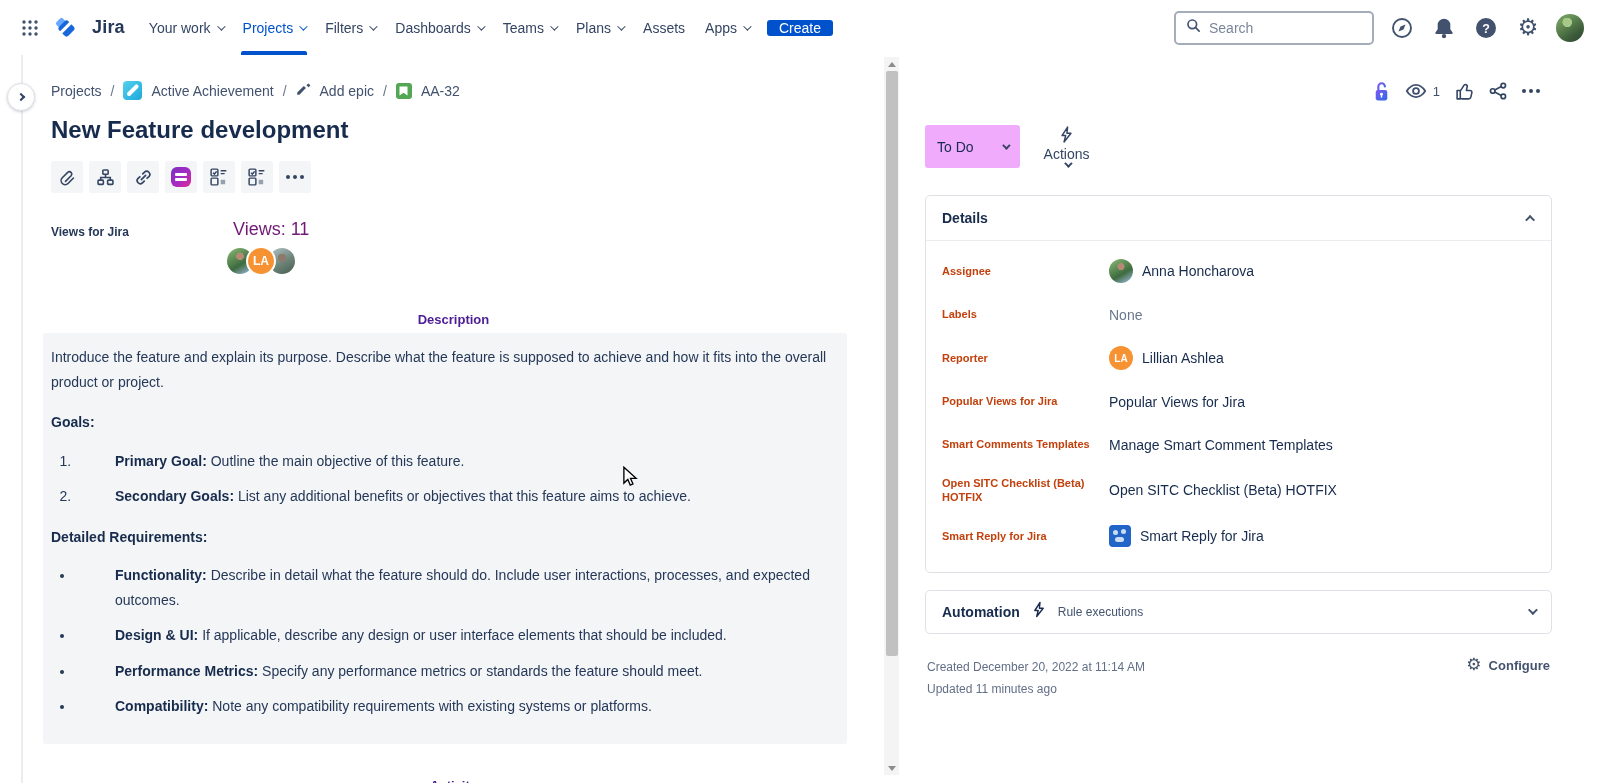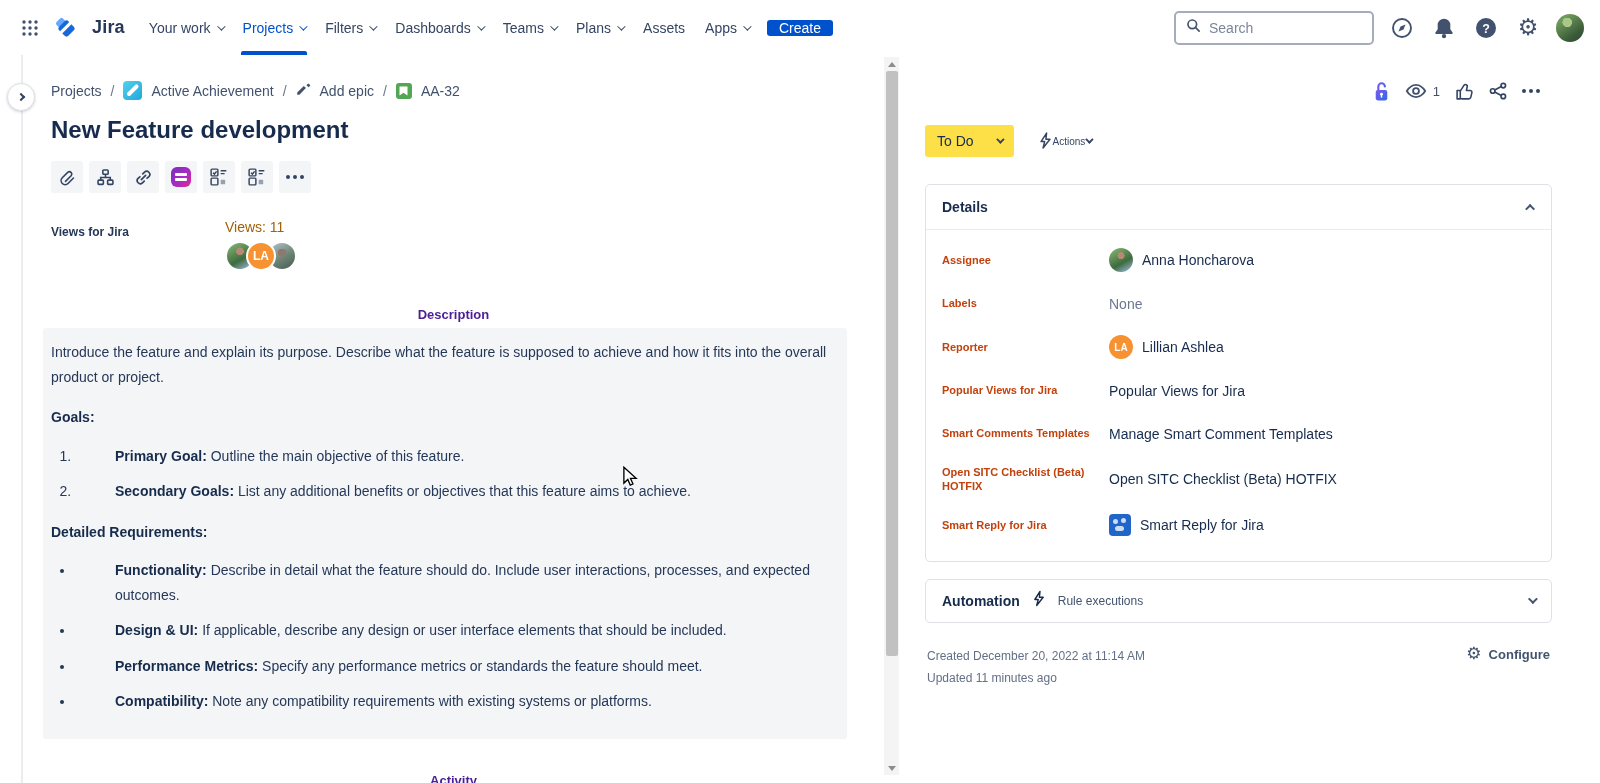"To Do" .status-btn { background: #fde047 -> #f0abfc; gap: 22px -> 28px; height: 32px -> 43px }
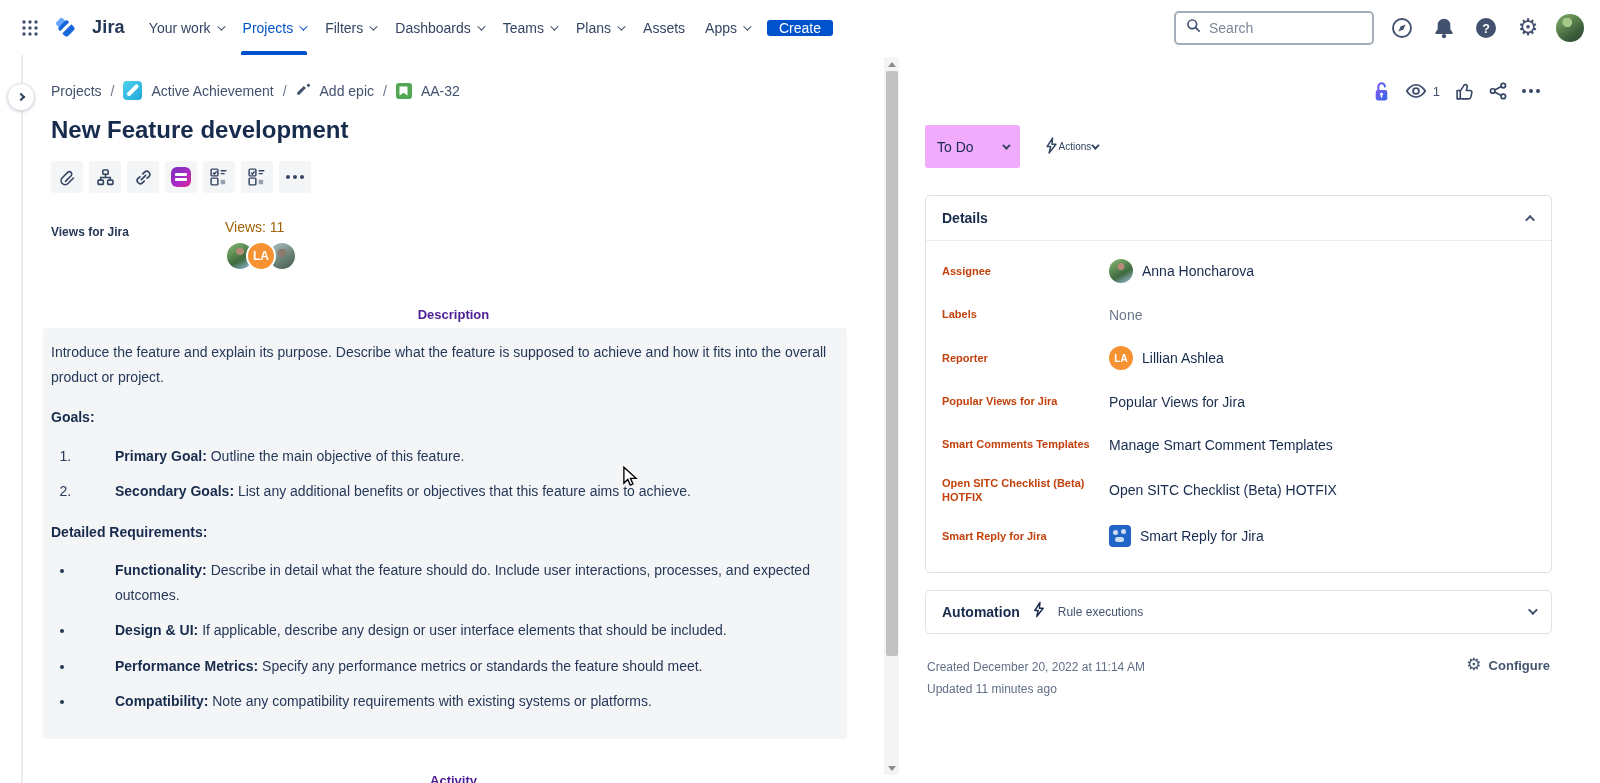"Actions" .actions-btn { flex-direction: none -> column; font-size: 10px -> 14px }
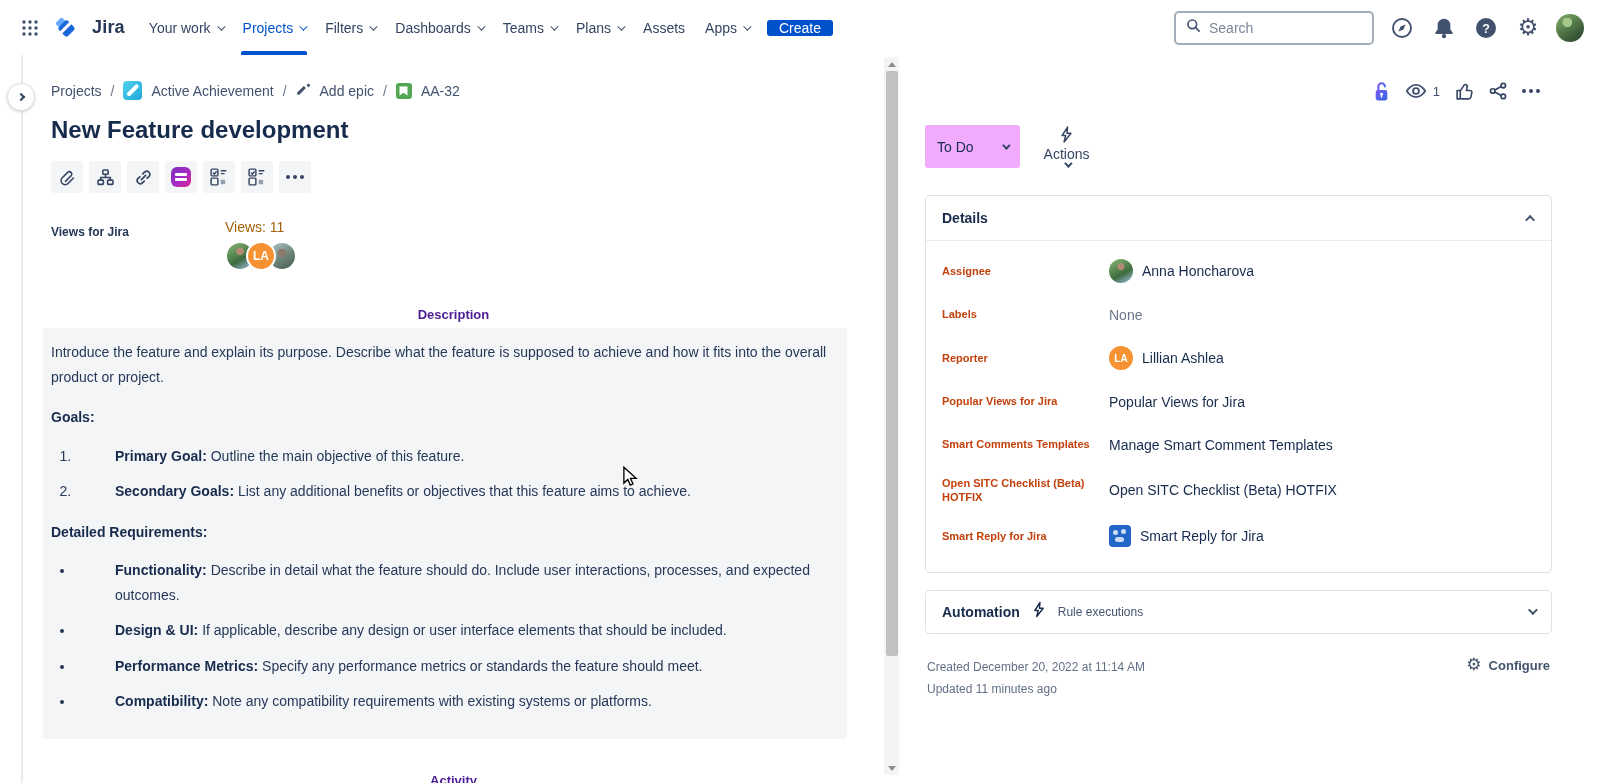"Views: 11" .views-count { color: #a16207 -> #701a75; font-size: 14px -> 18px; margin-left: none -> 8px }
